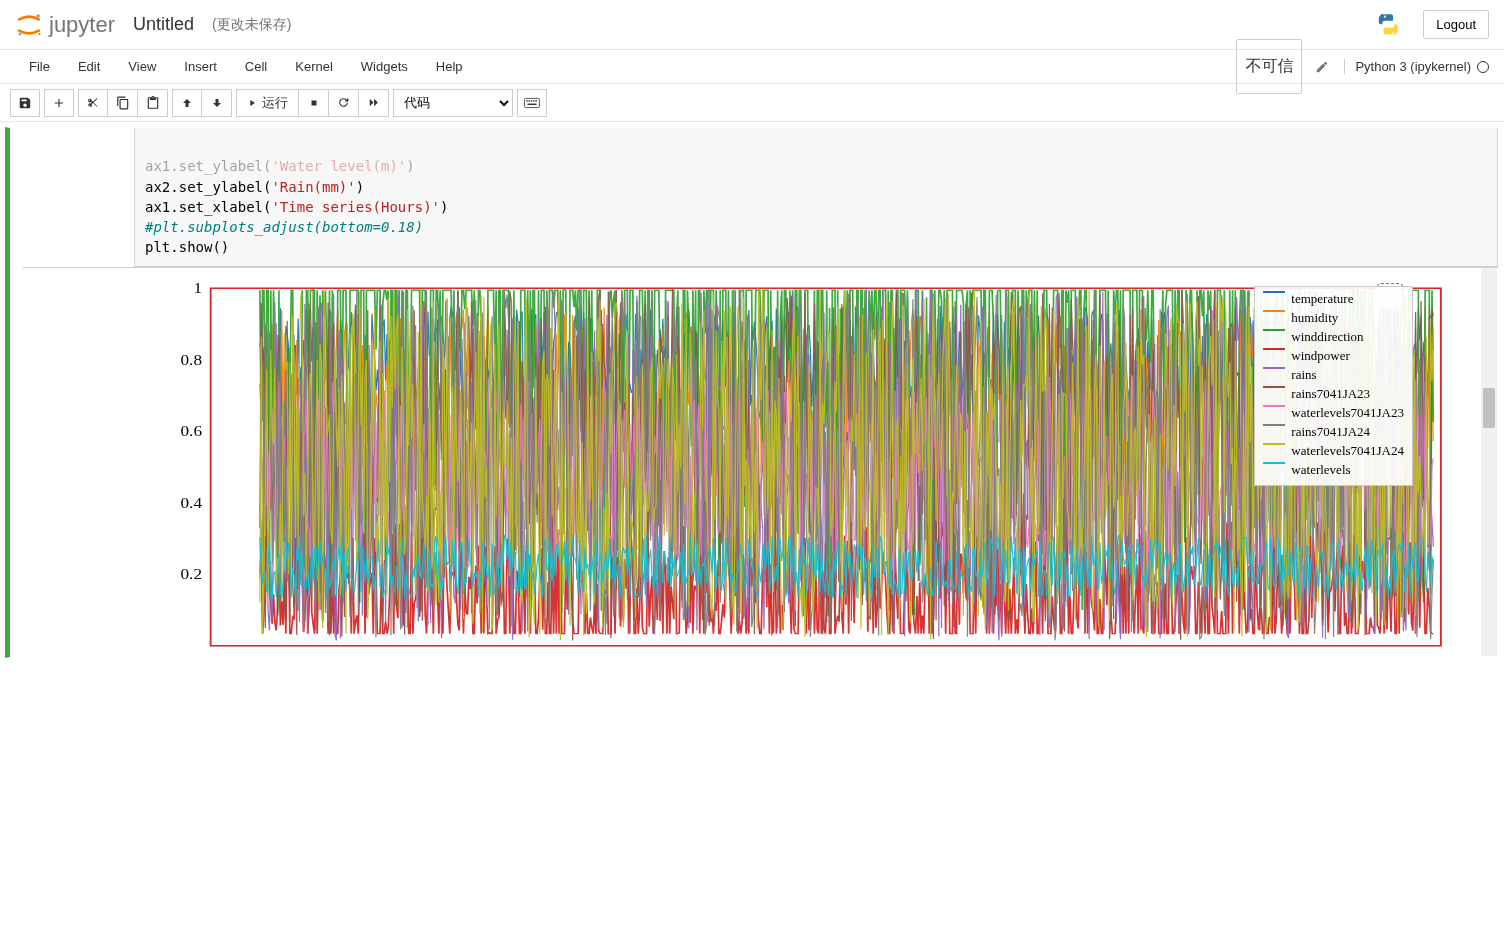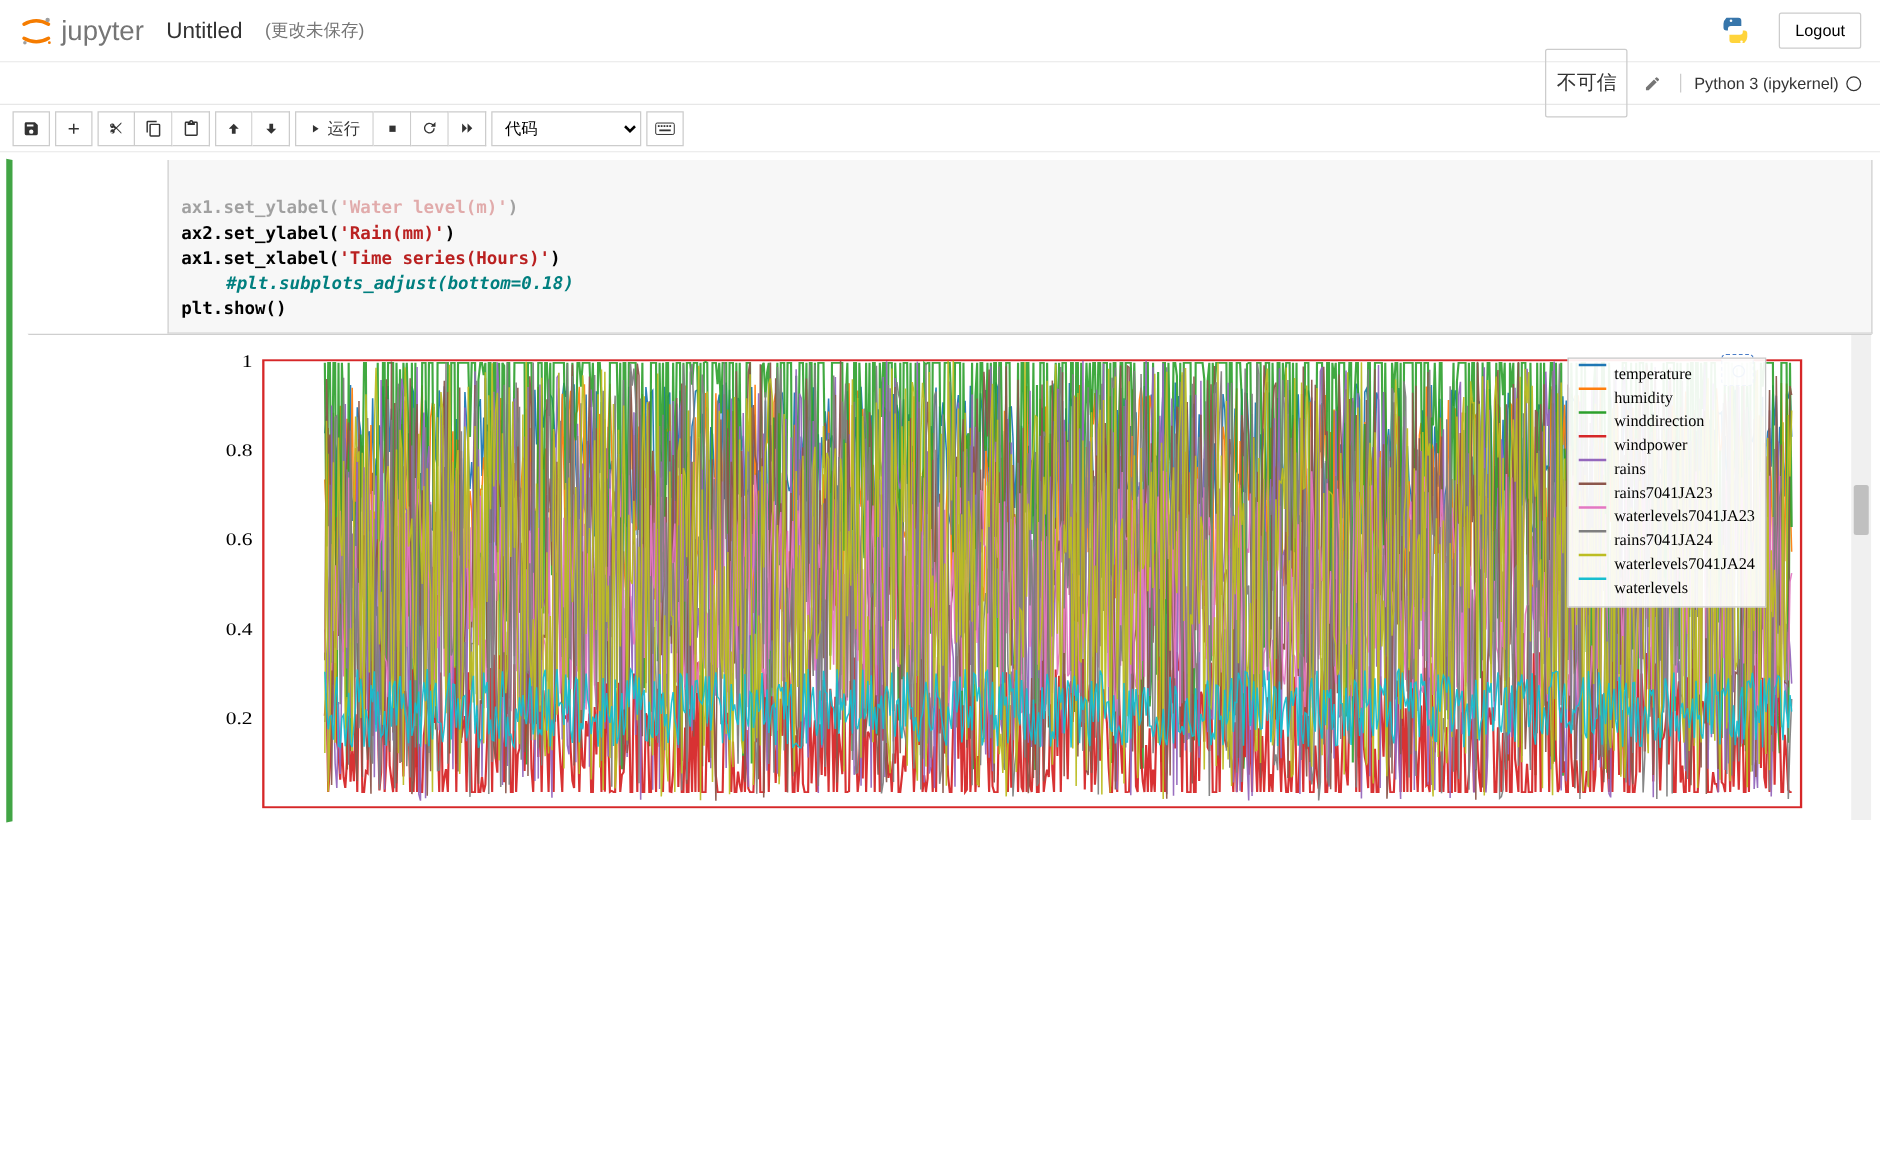"File" ul.menu-list { html: none -> <ul> <li>File</li> <li>Edit</li> <li>View</li> <li>Insert</li> <li>Cell</li> <li>Kernel</li> <li>Widgets</li> <li>Help</li> </ul> }
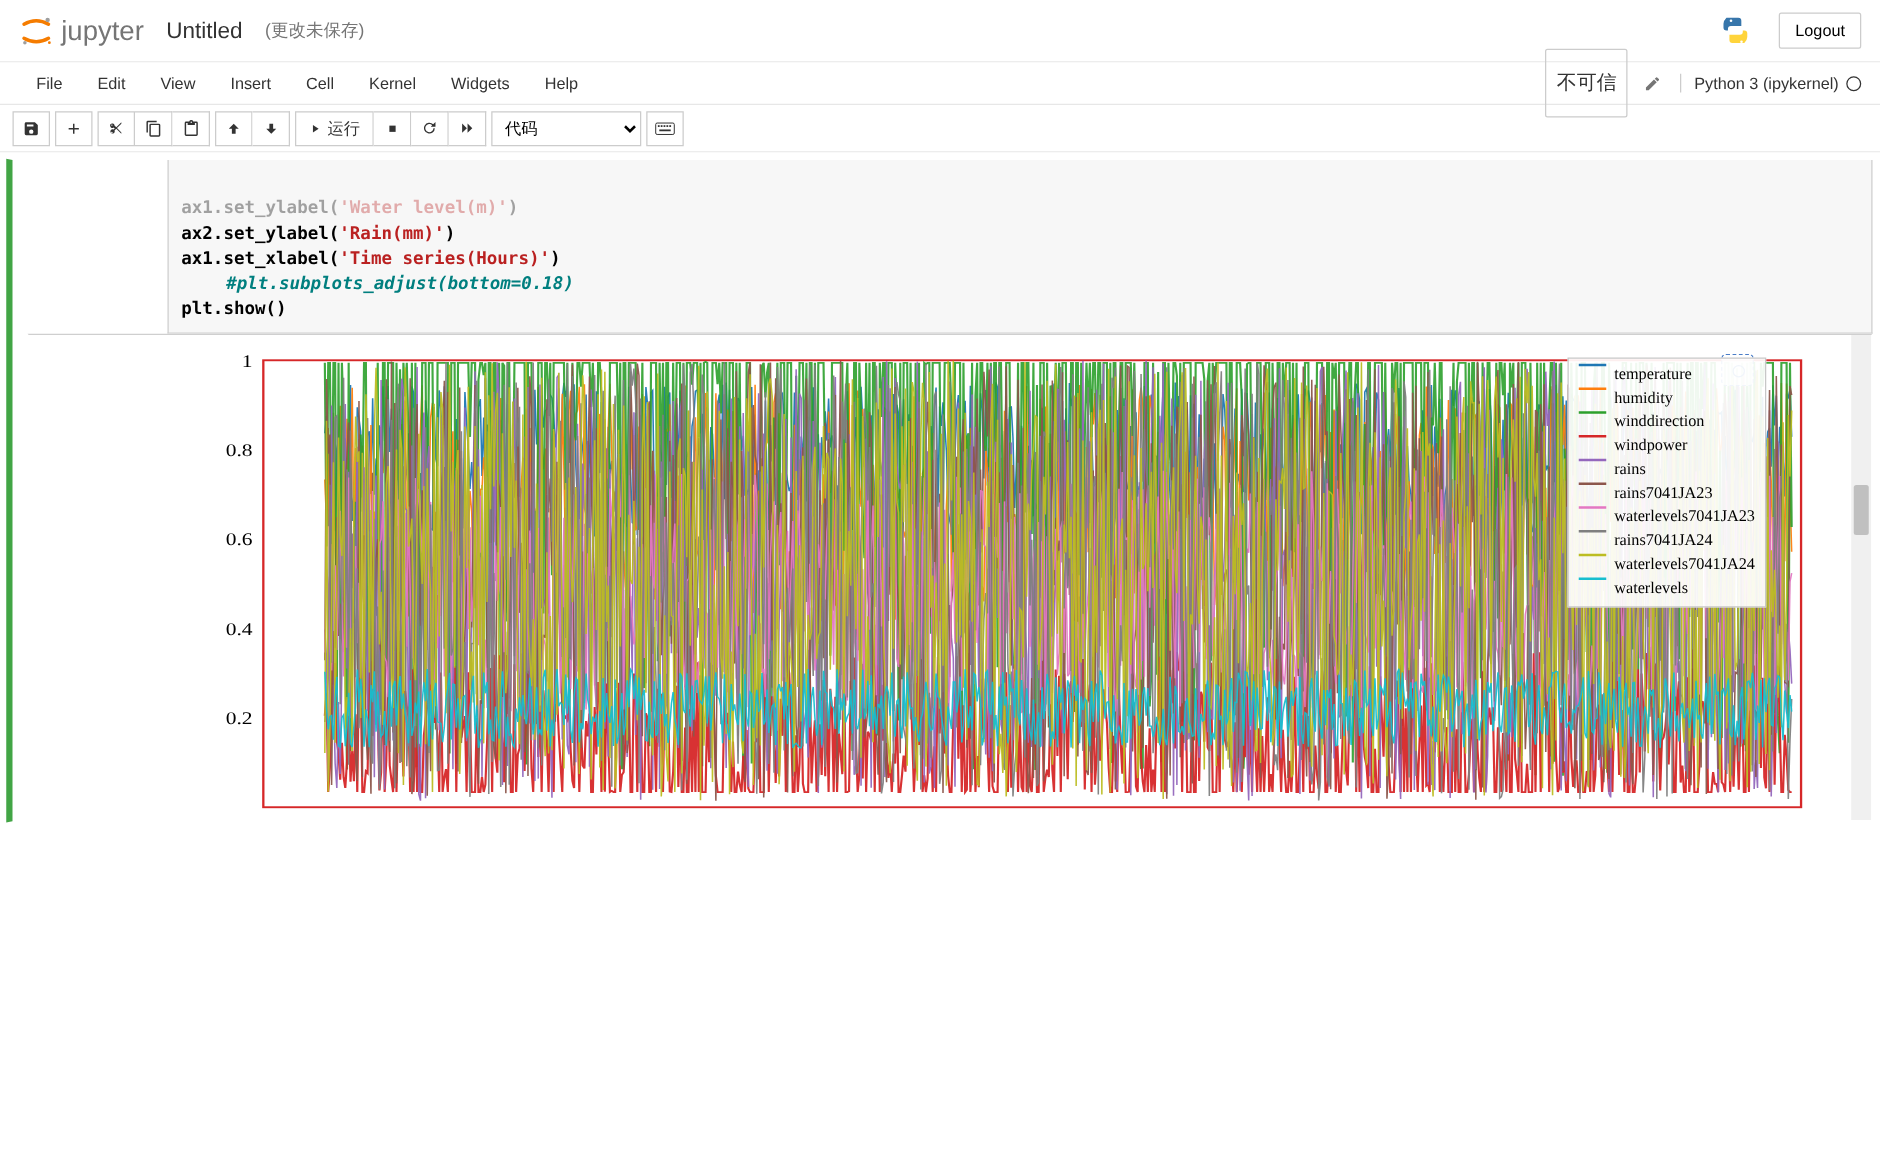"ax1.set_ylabel('Water level(m)')" div.input-area { font-weight: bold -> none }
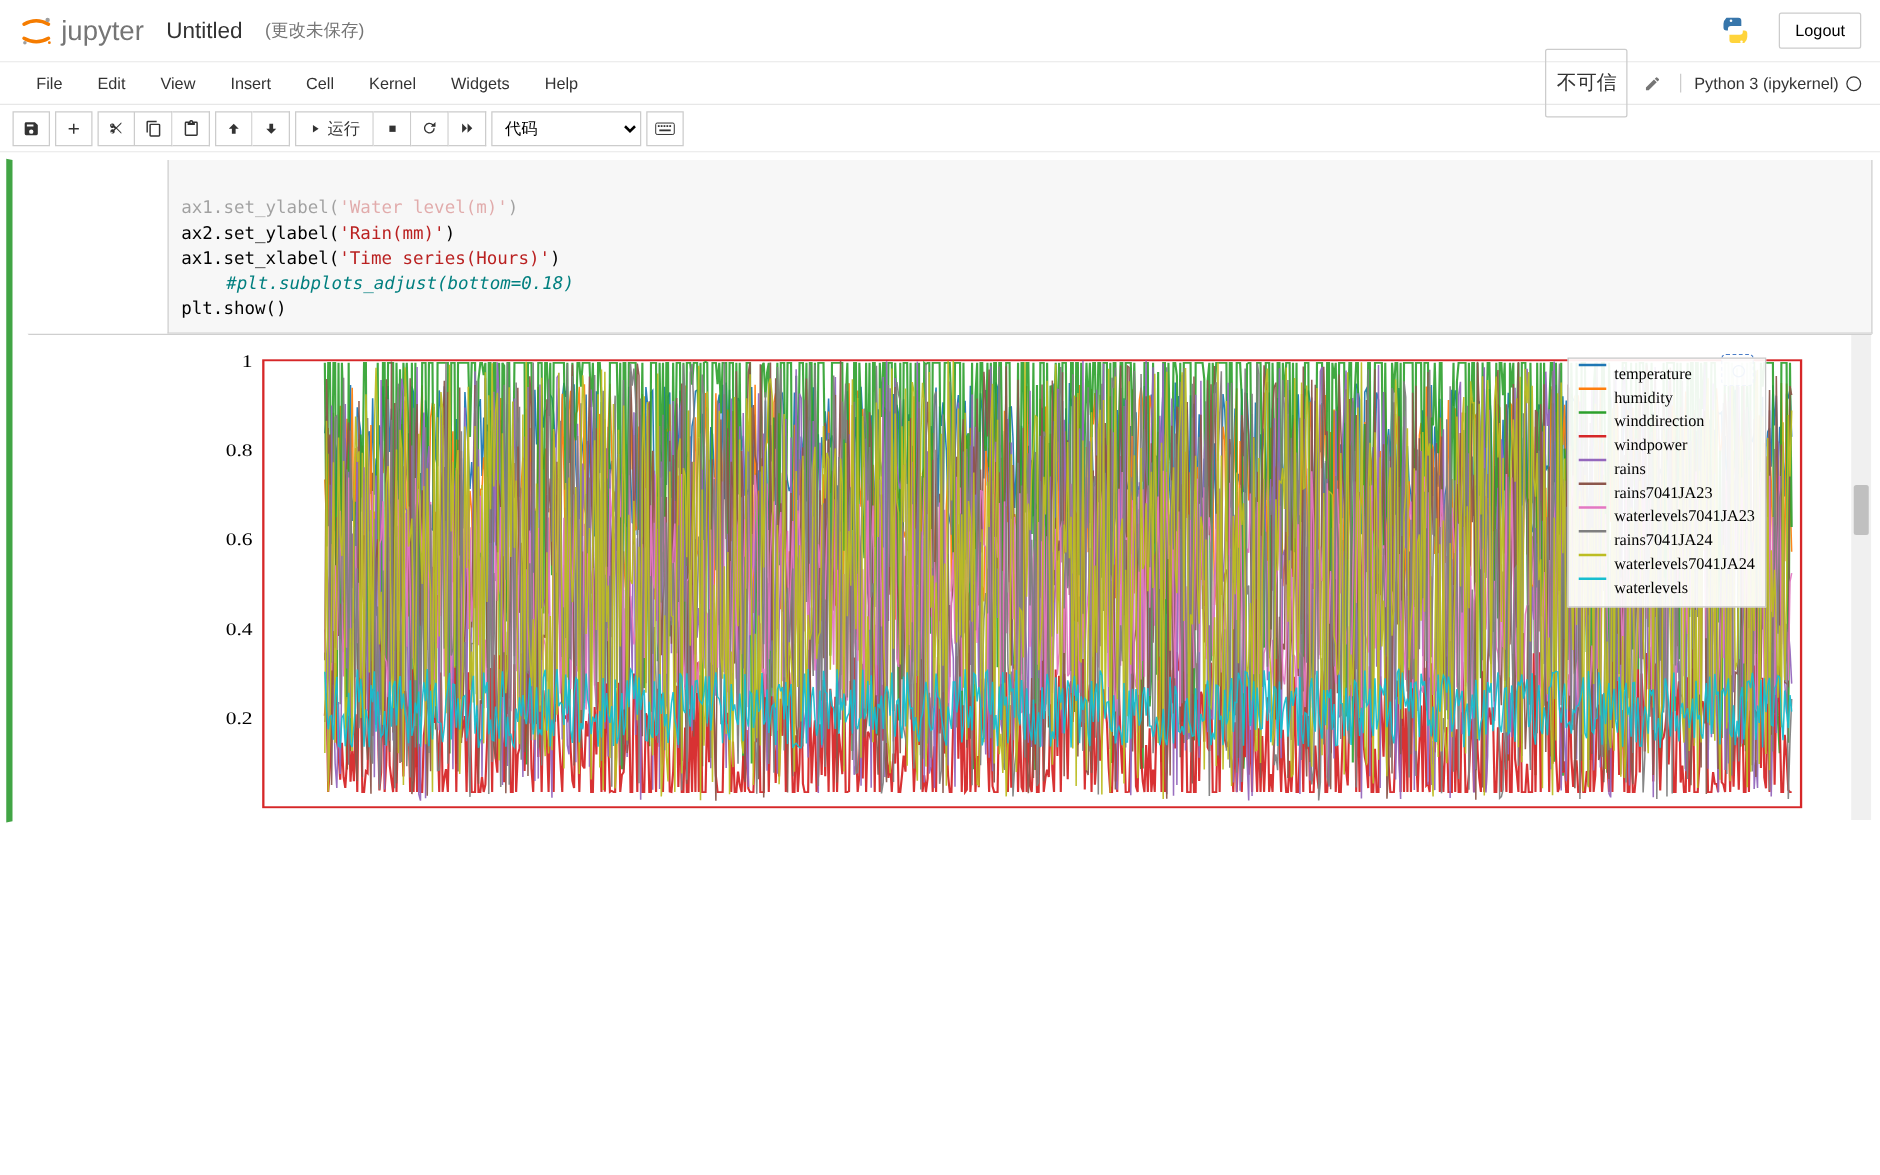"#plt.subplots_adjust(bottom=0.18)" .tok-c { margin-left: 36px -> none }
